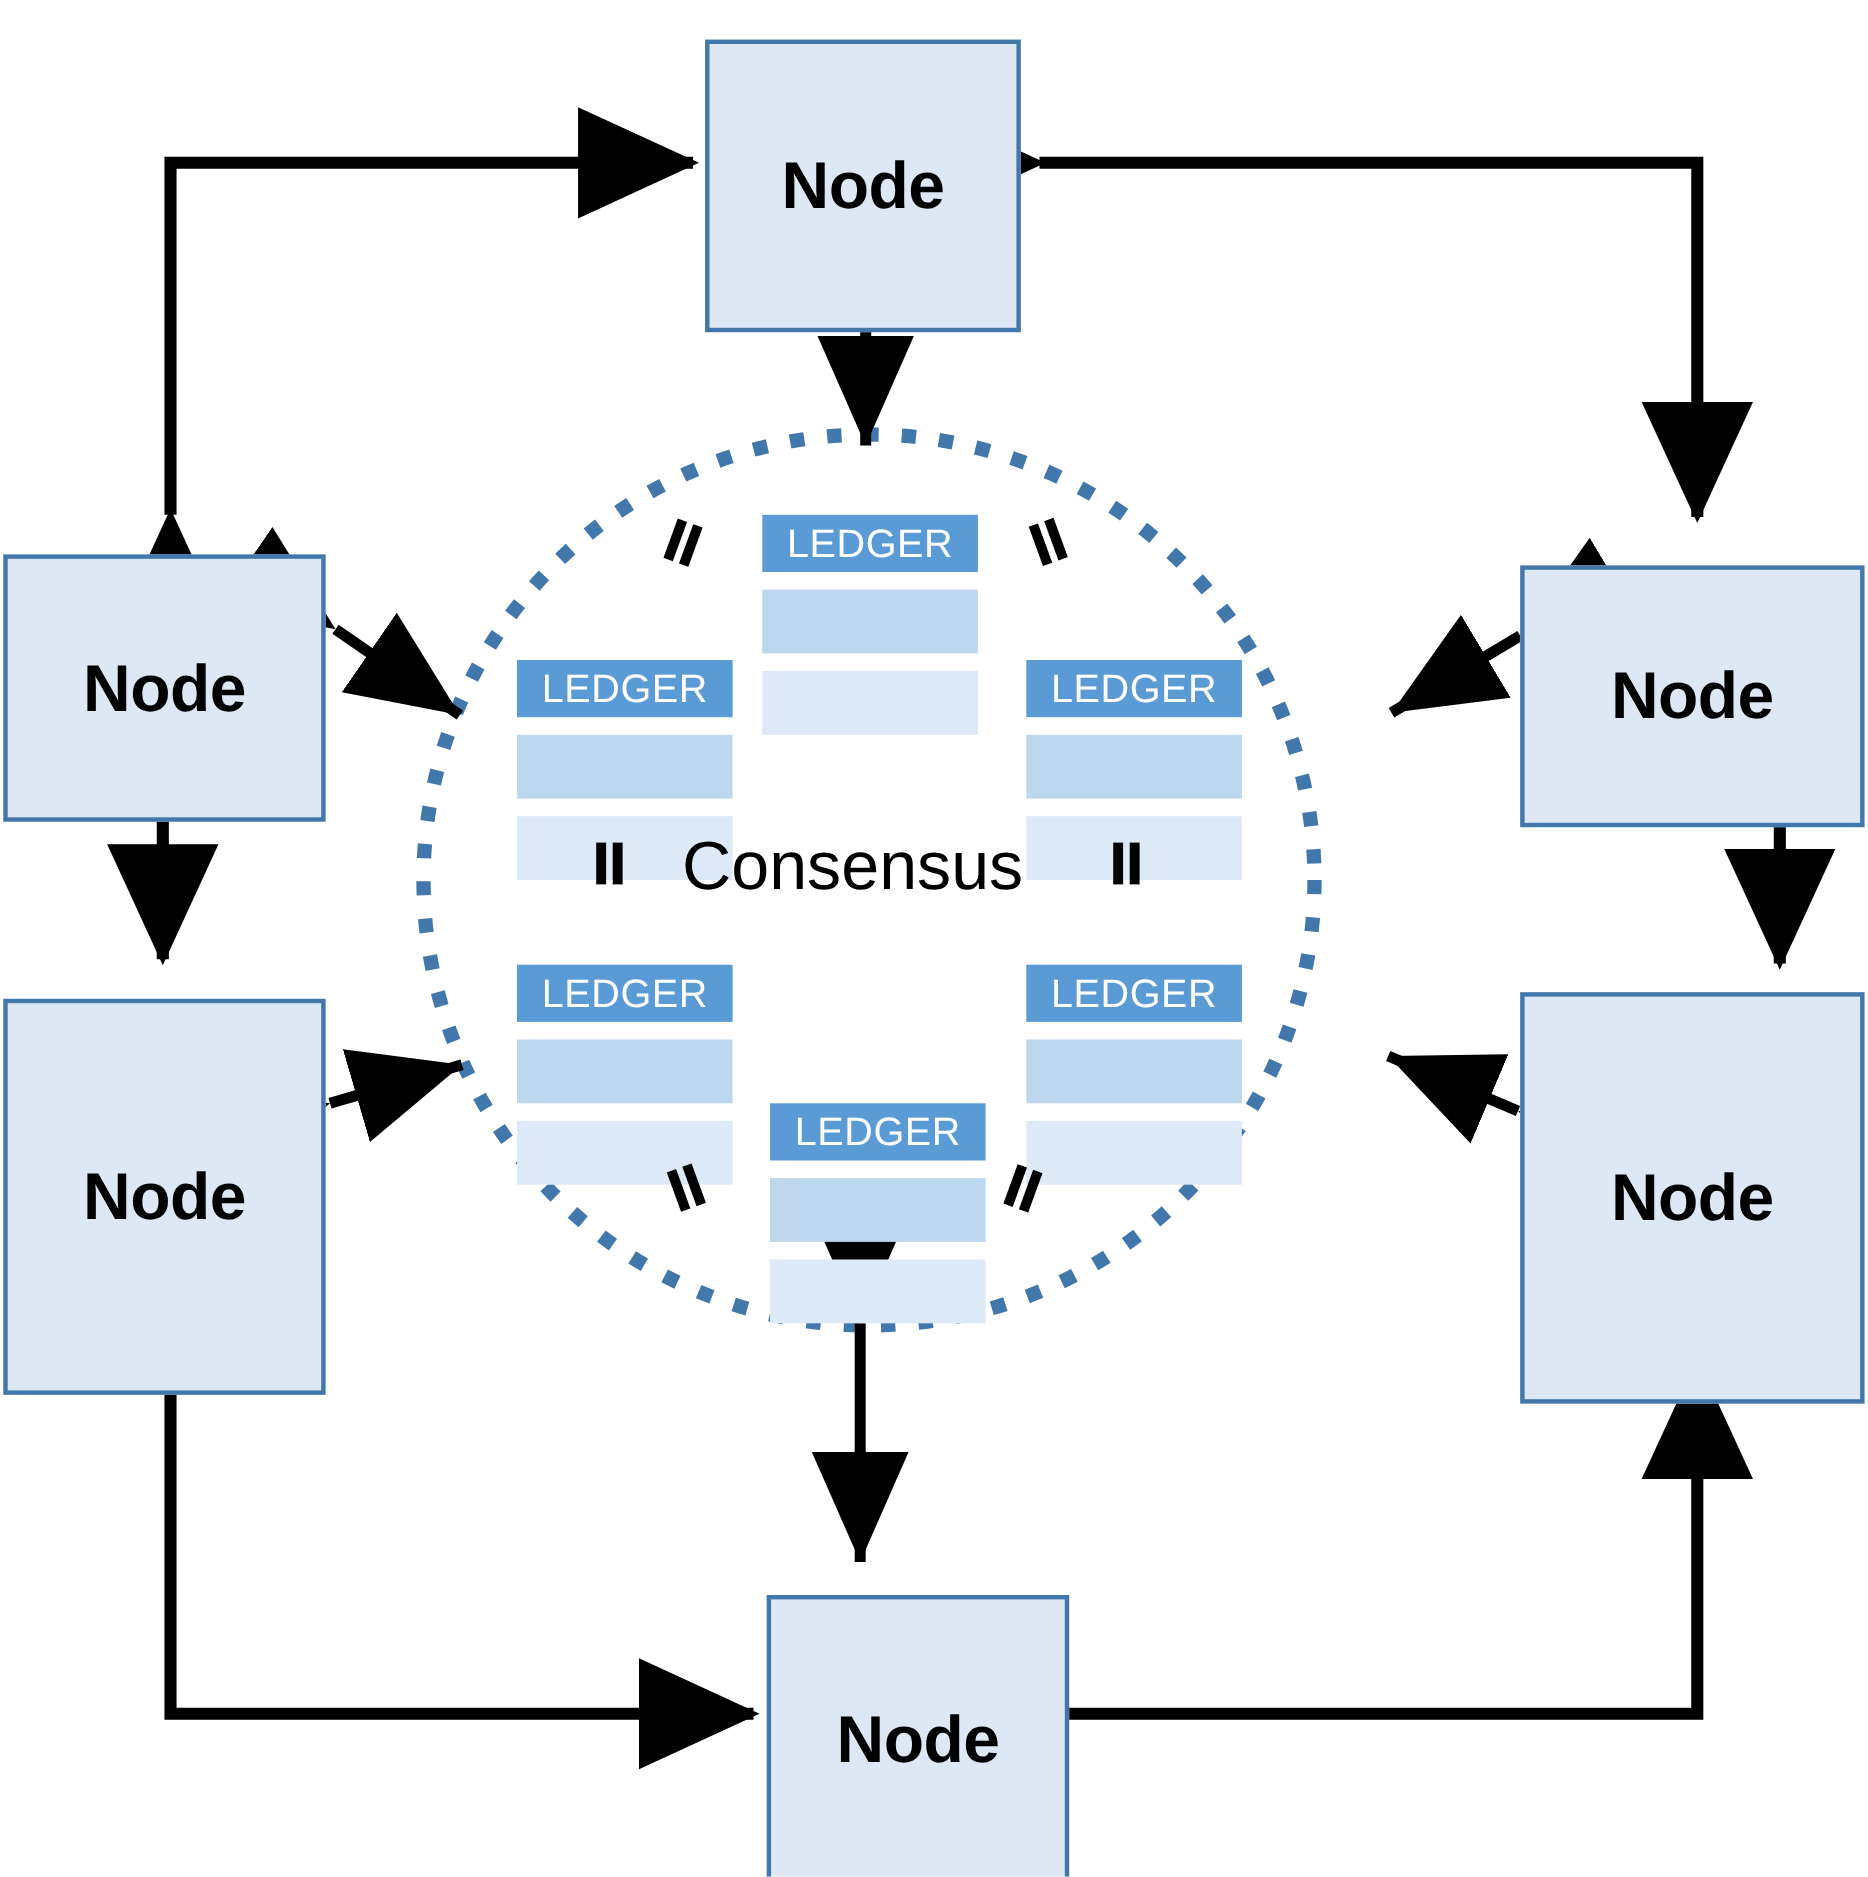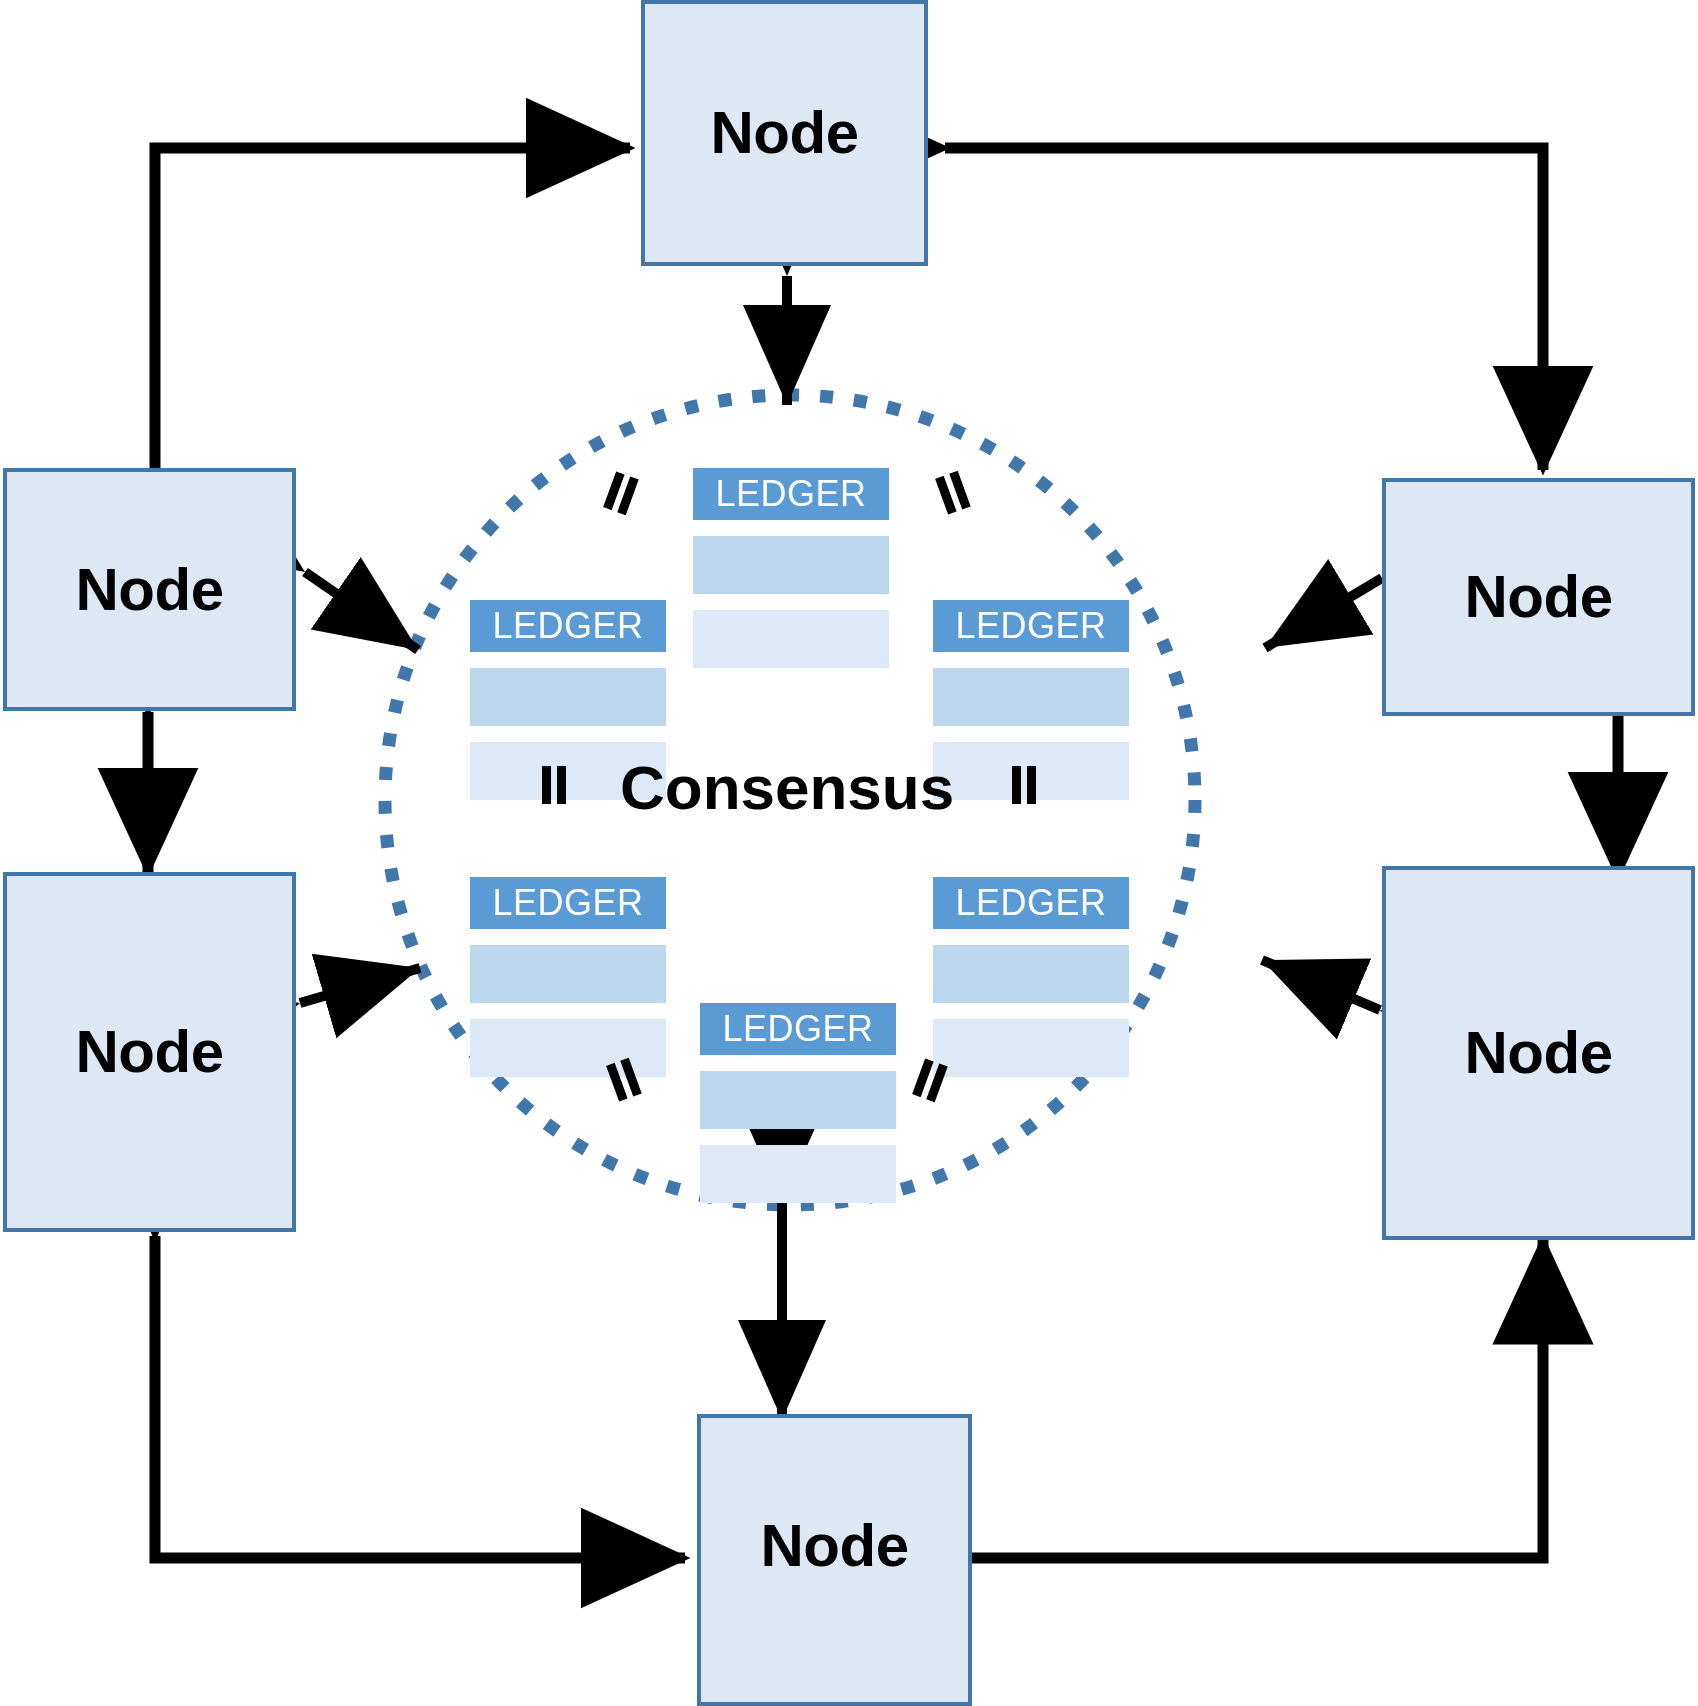"Node" .node-box { margin-top: none -> 36px }
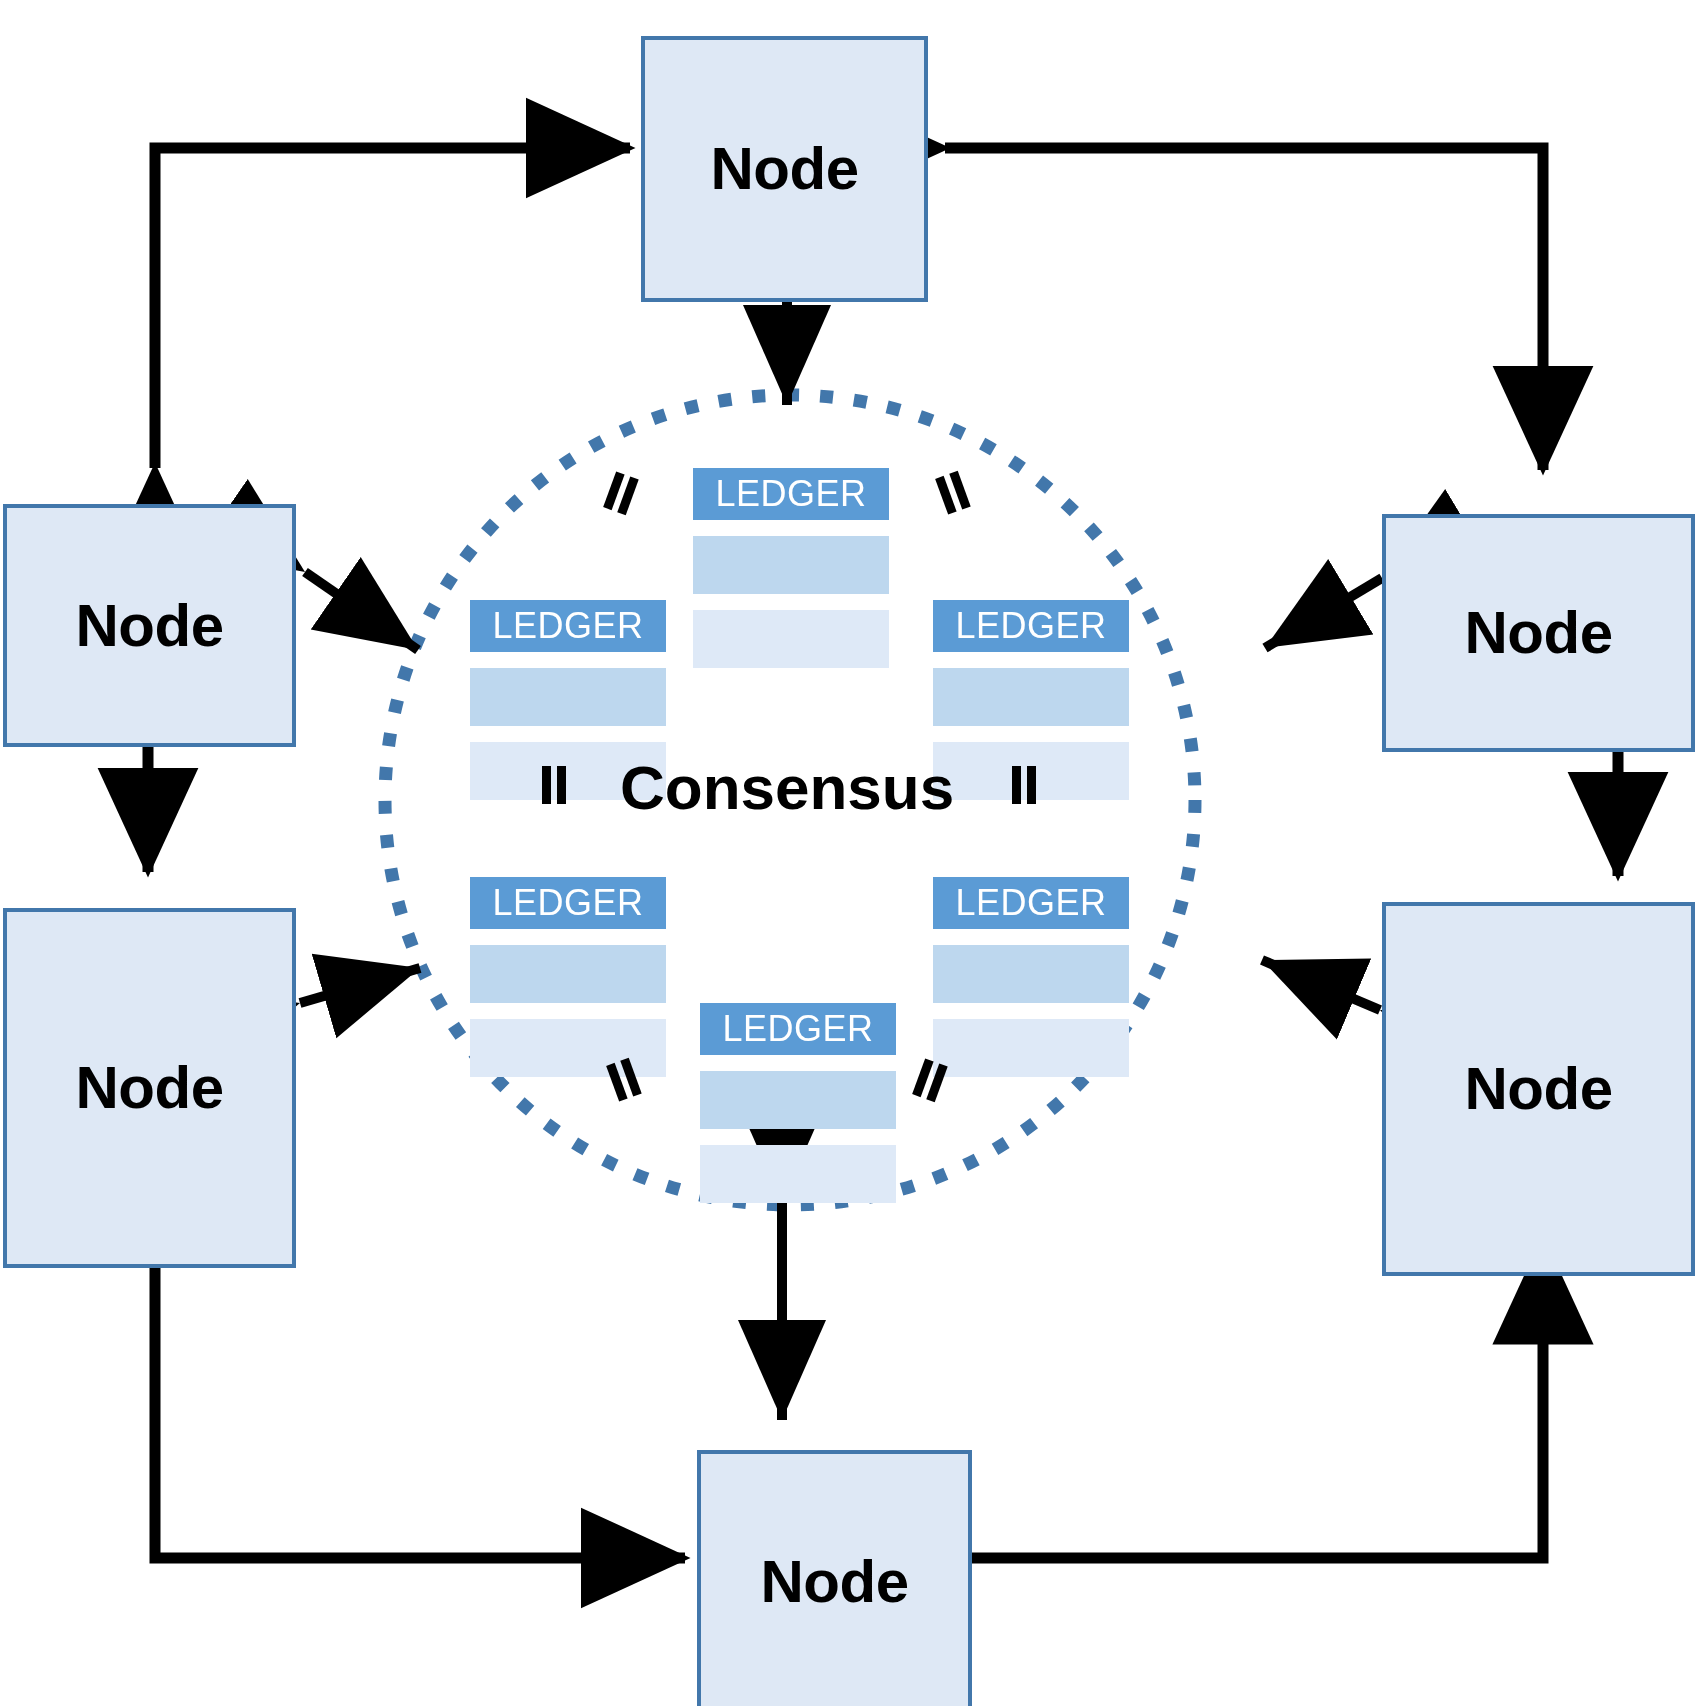"Consensus" .consensus-label { font-weight: bold -> normal }
